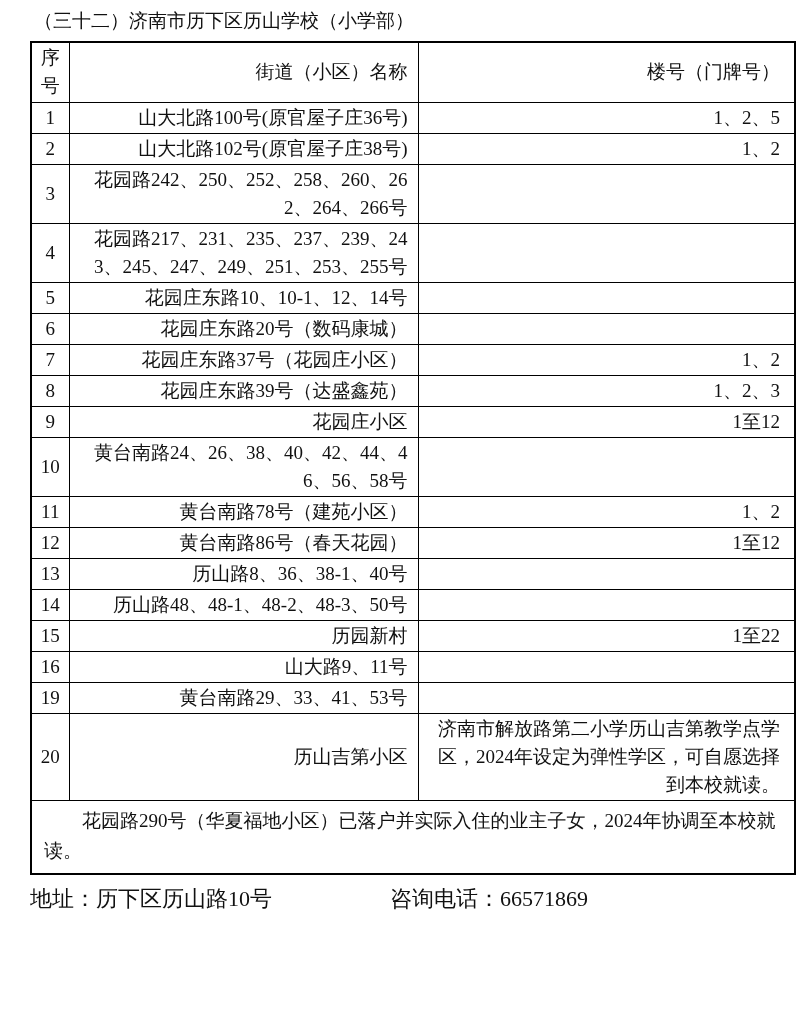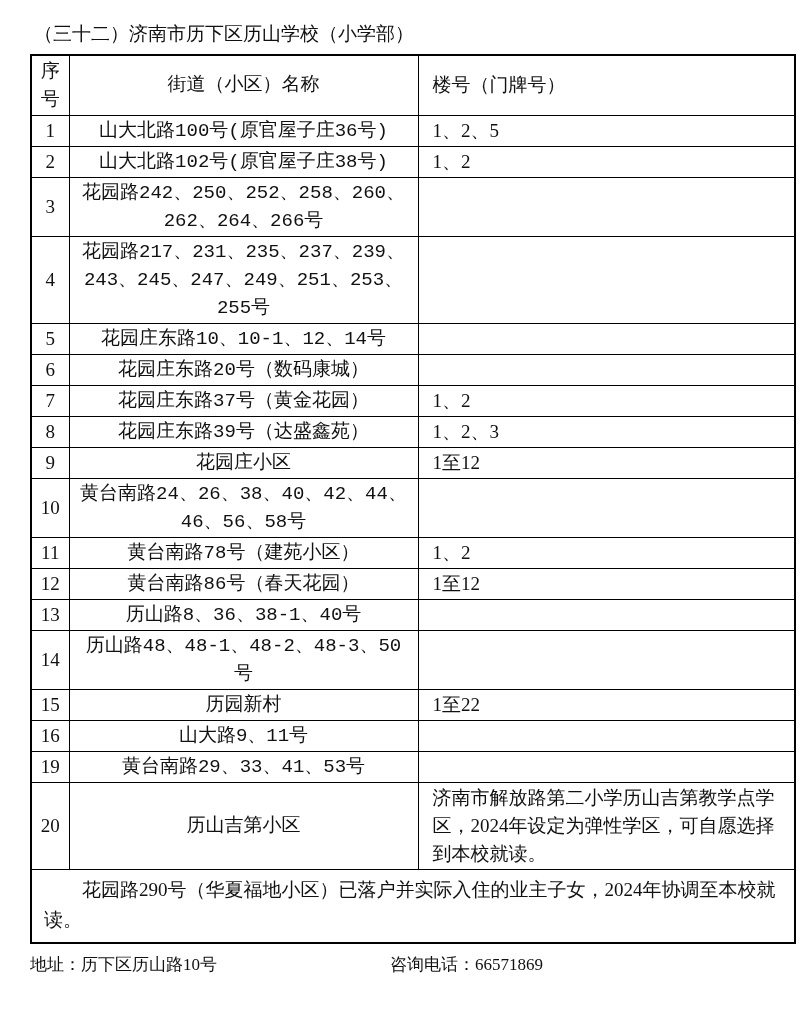"（三十二）济南市历下区历山学校（小学部）" .page { padding: 19px 17px 0 30px -> 6px 17px 0 30px }
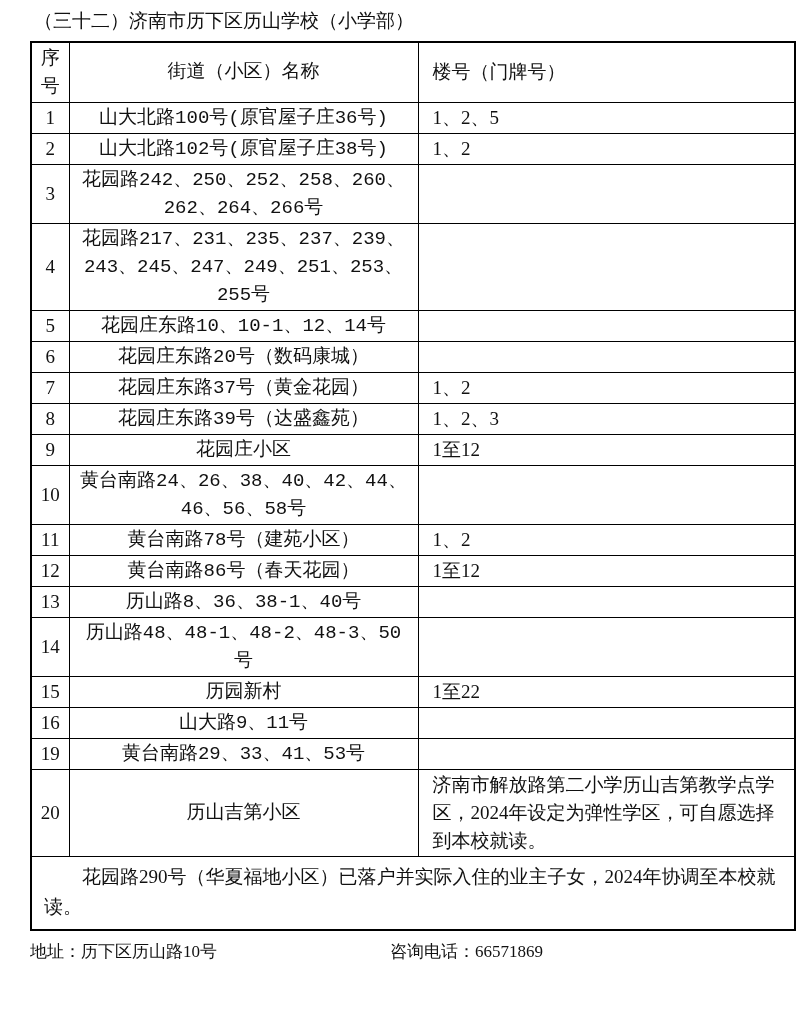"街道（小区）名称" th.col-name, td.col-name { font-family: Liberation Mono, monospace -> none; text-align: center -> right }
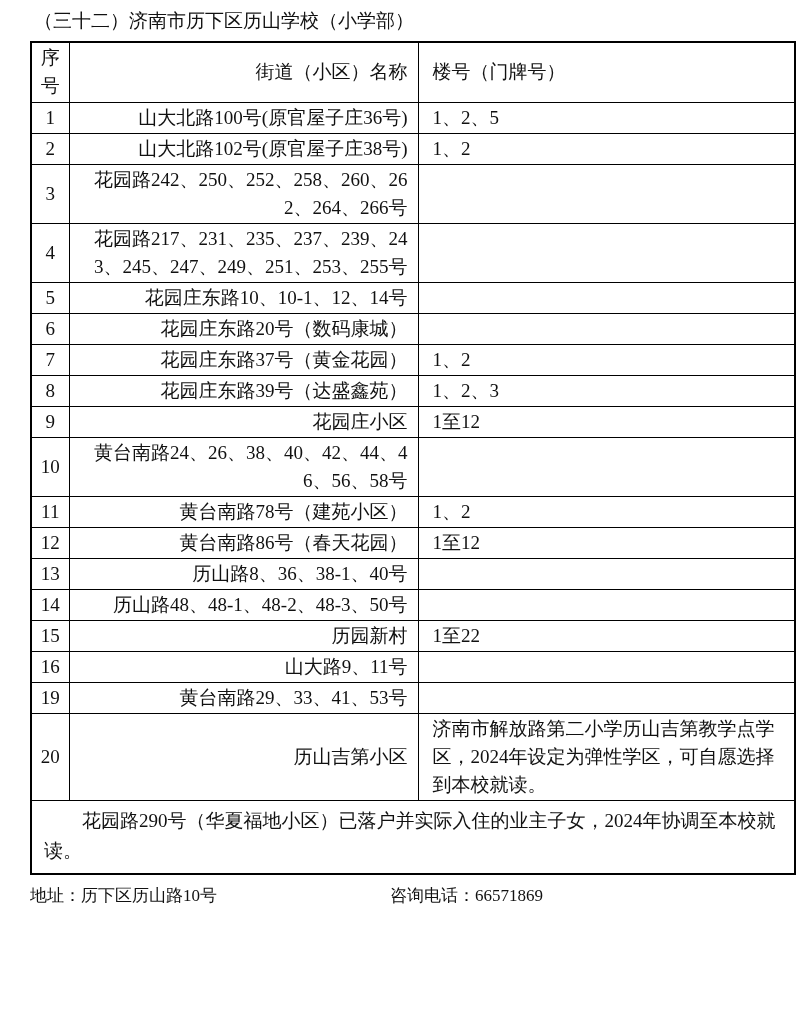"楼号（门牌号）" th.col-bld, td.col-bld { text-align: left -> right }
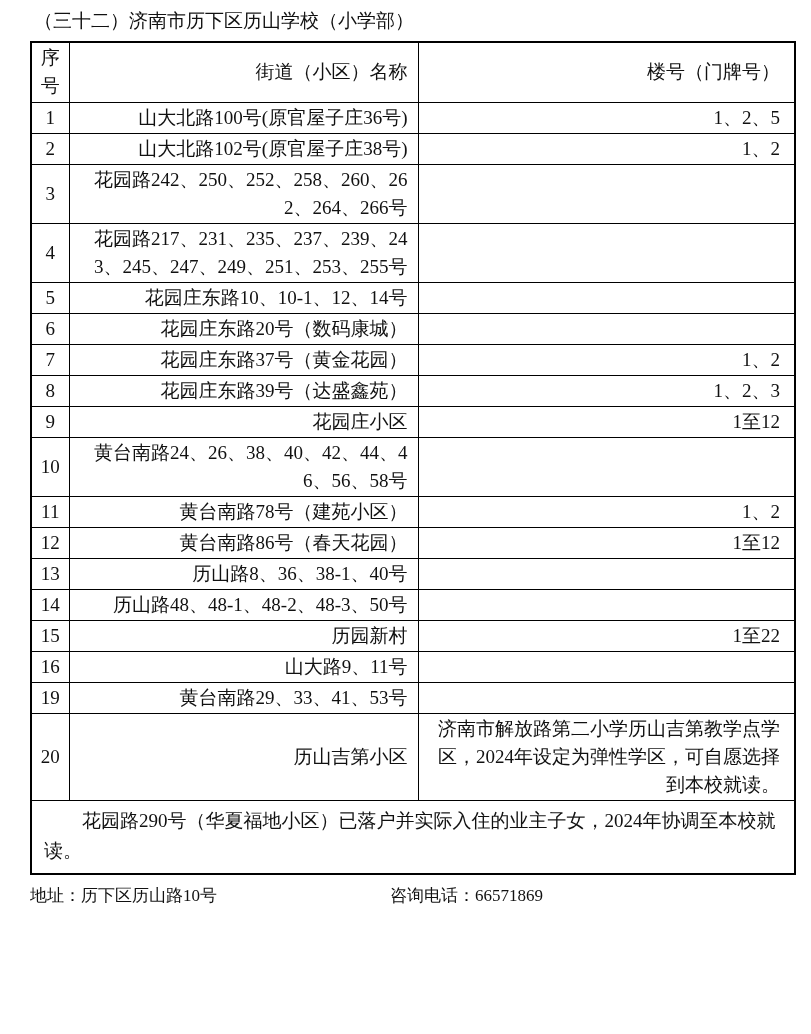"花园庄东路37号（黄金花园）" td.col-name { text: 黄金花园 -> 花园庄小区 }
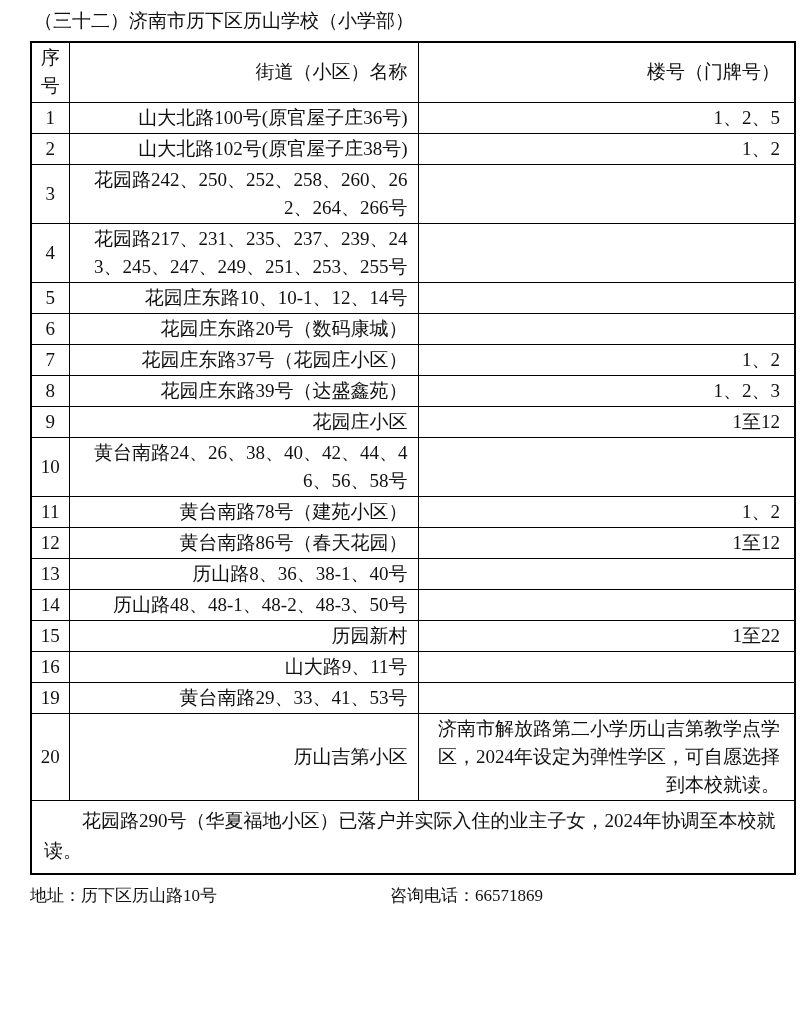"地址：历下区历山路10号" .footer-line { font-size: 17px -> 22px }
